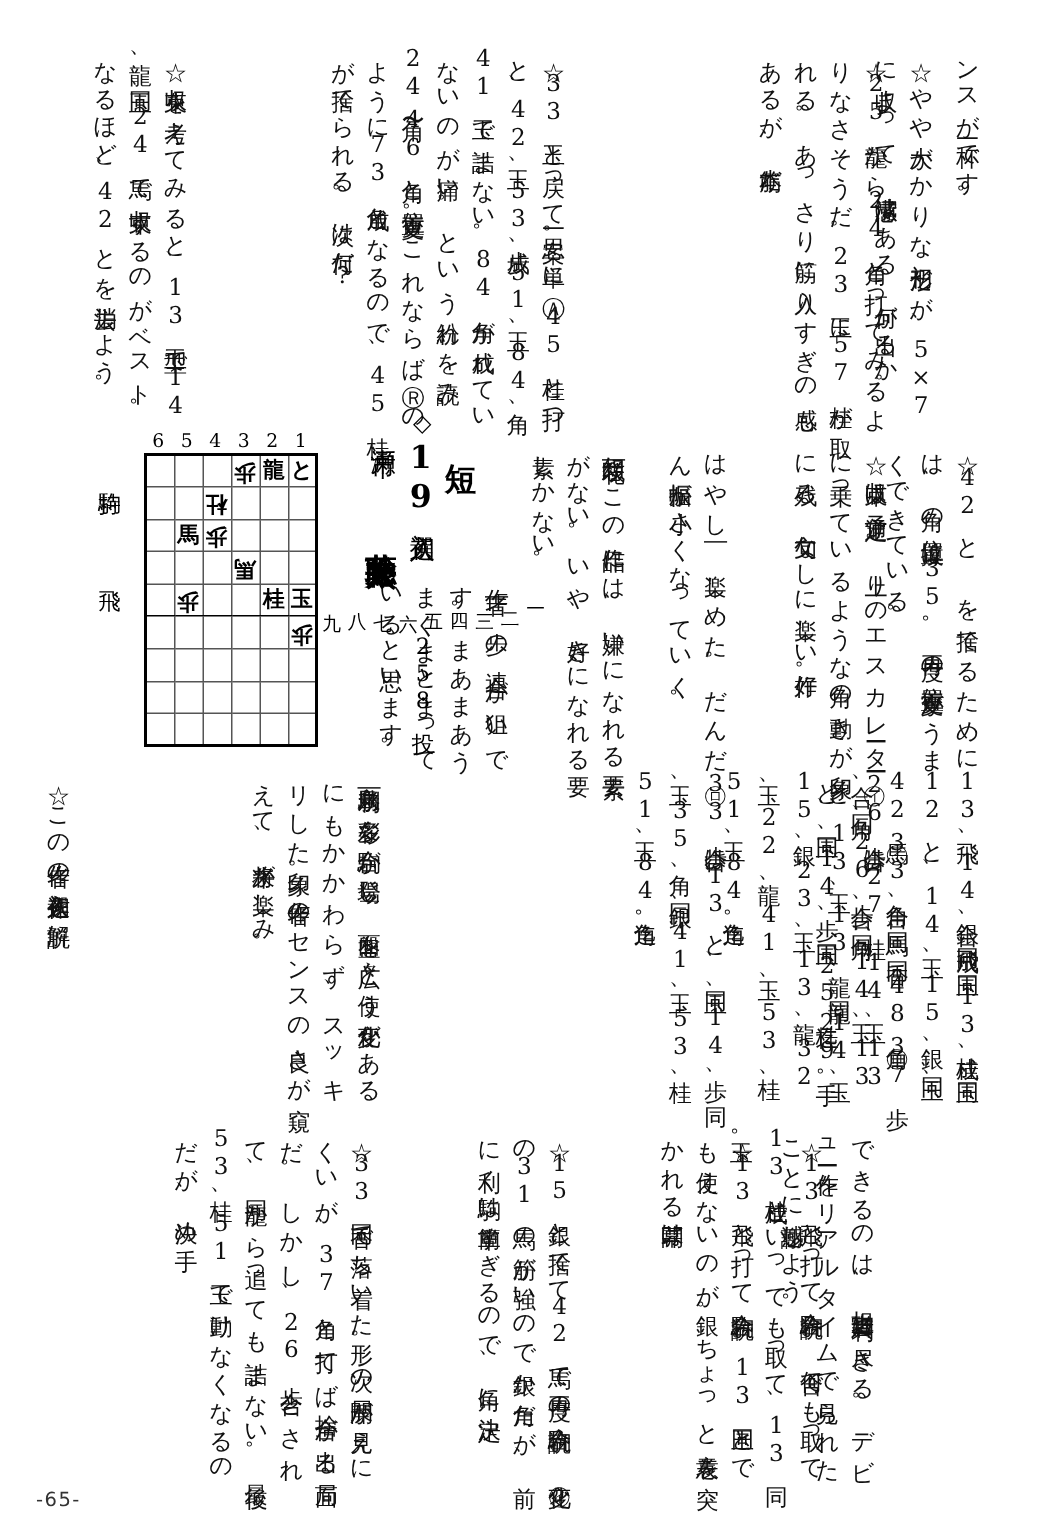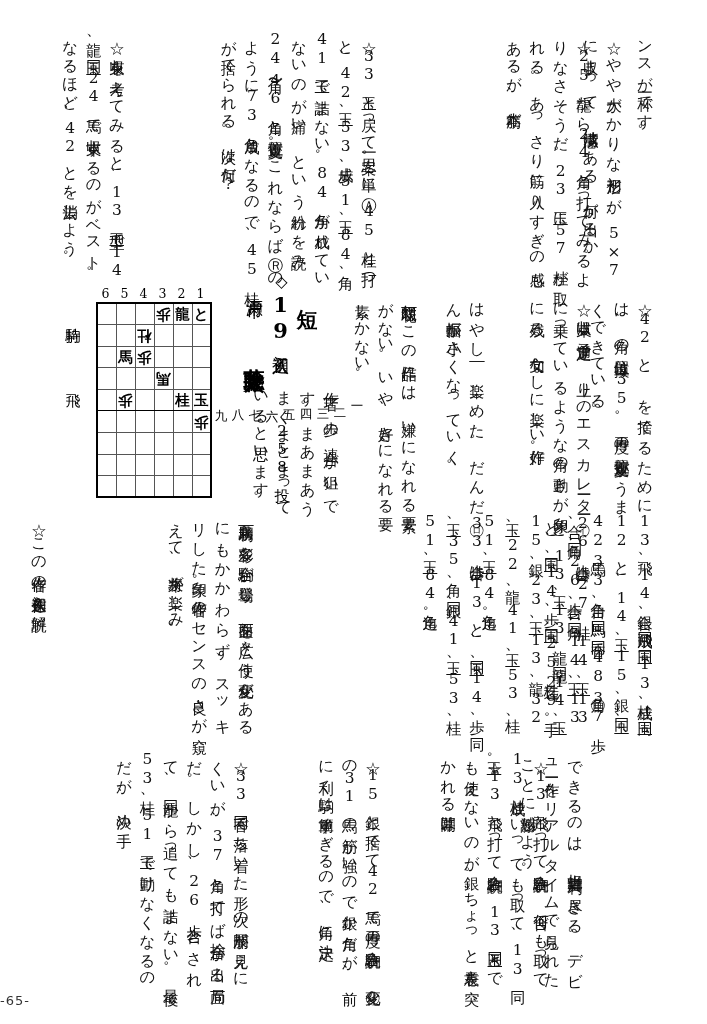"-65-" #page-number { padding-left: none -> 24px }
